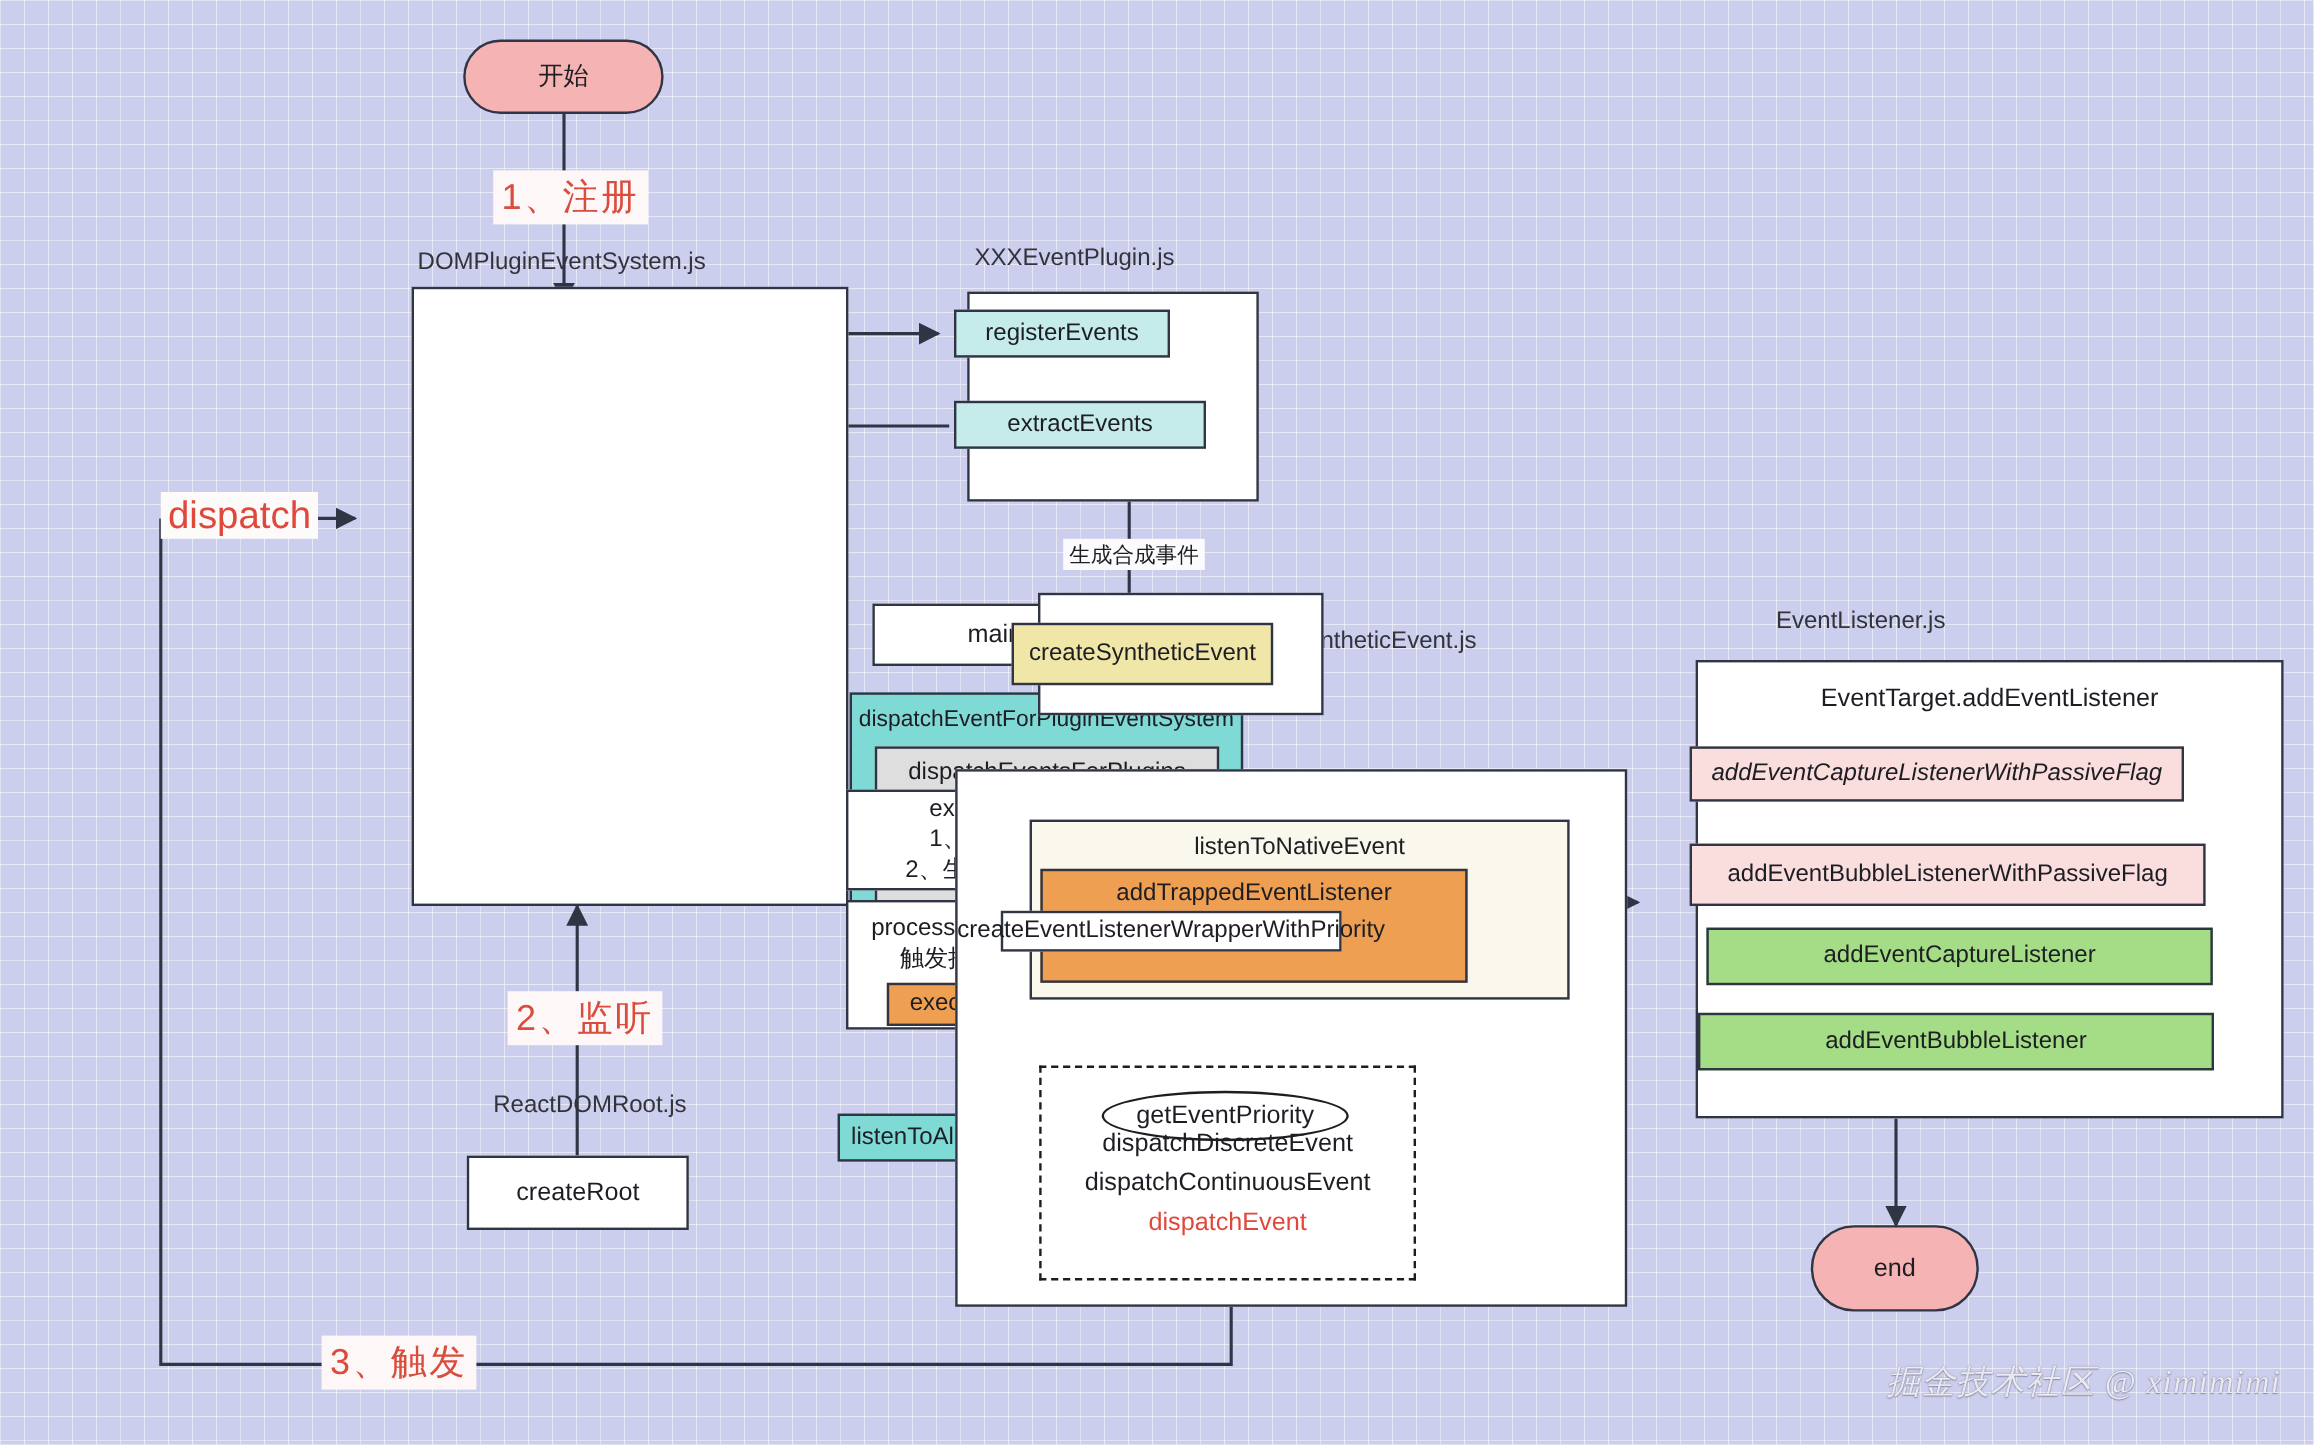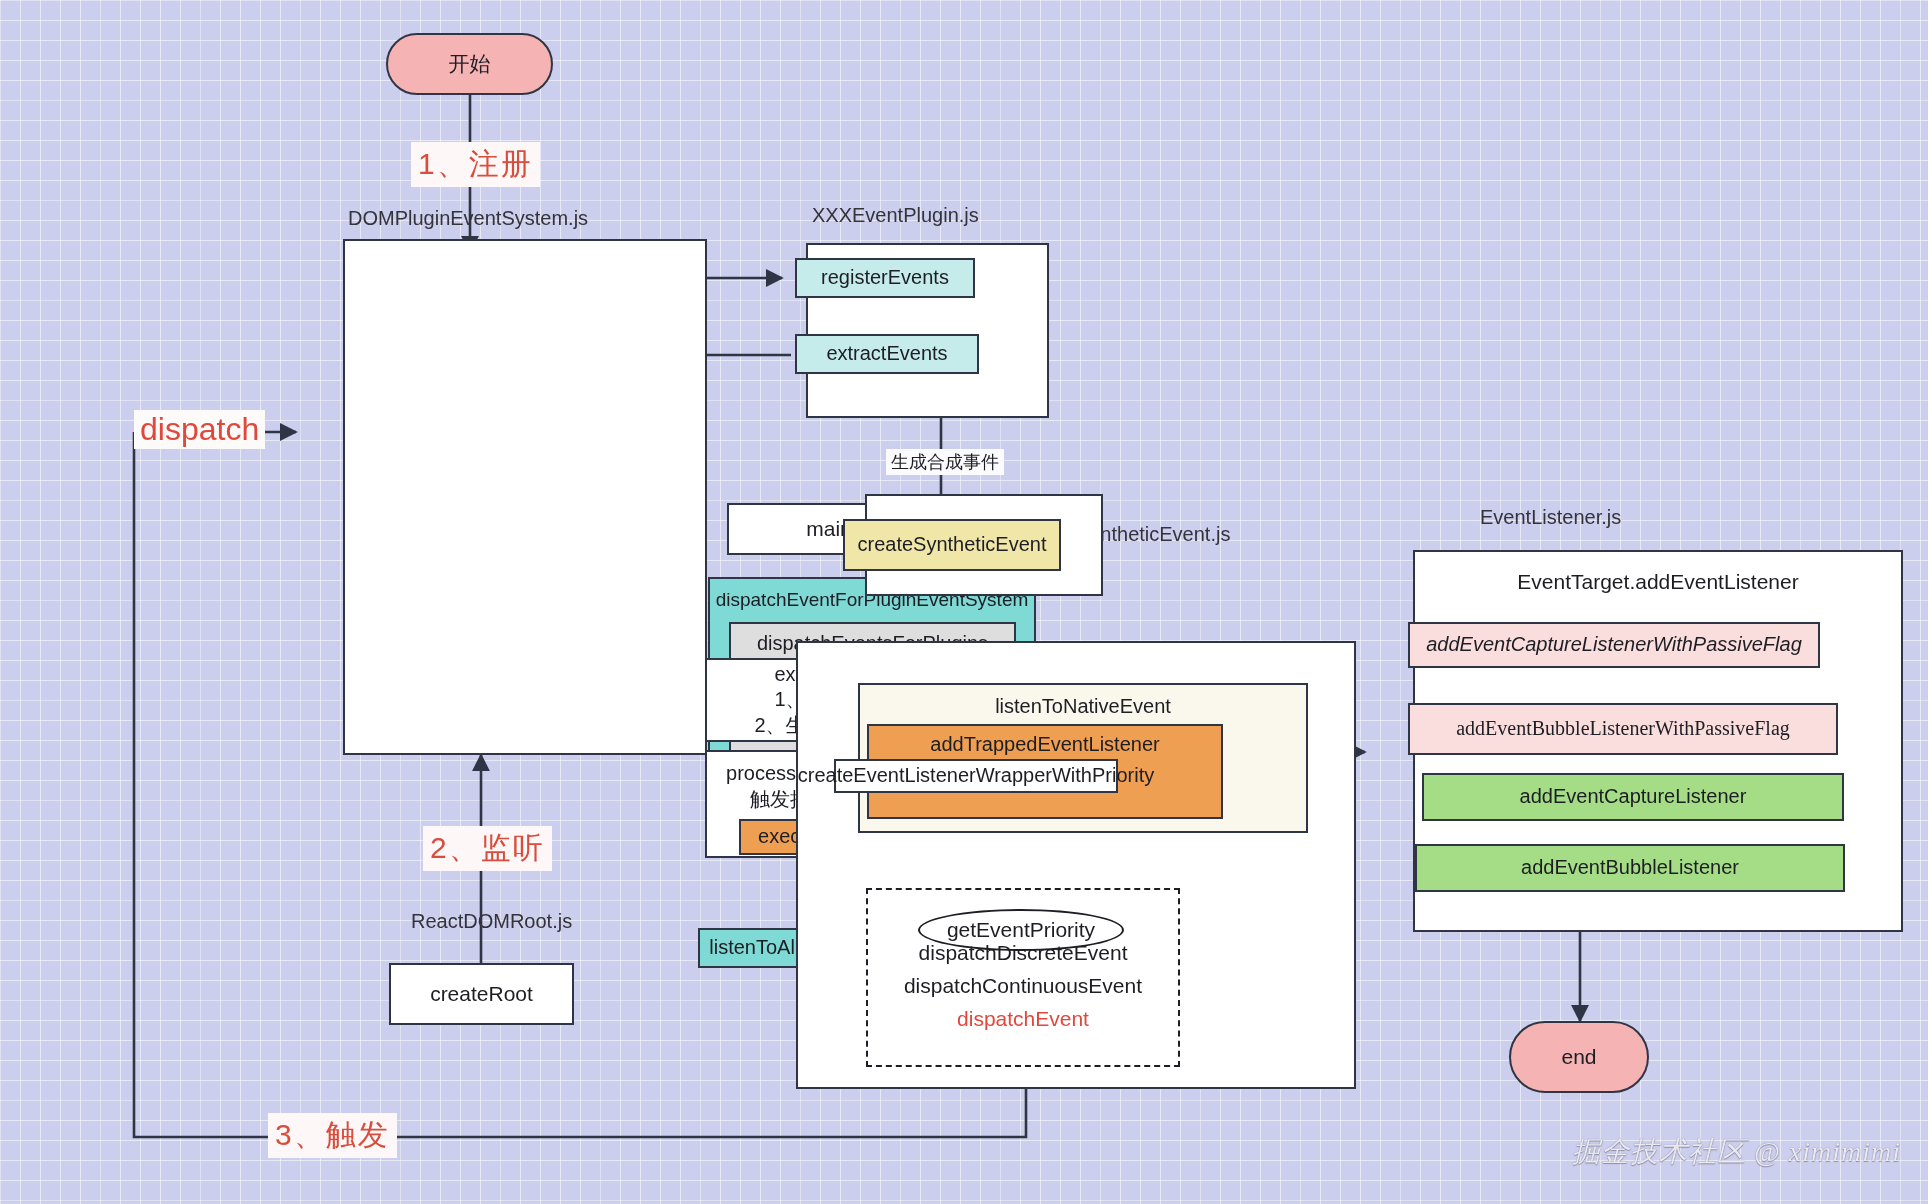"extractEvents" div.node { width: 184px -> 210px }
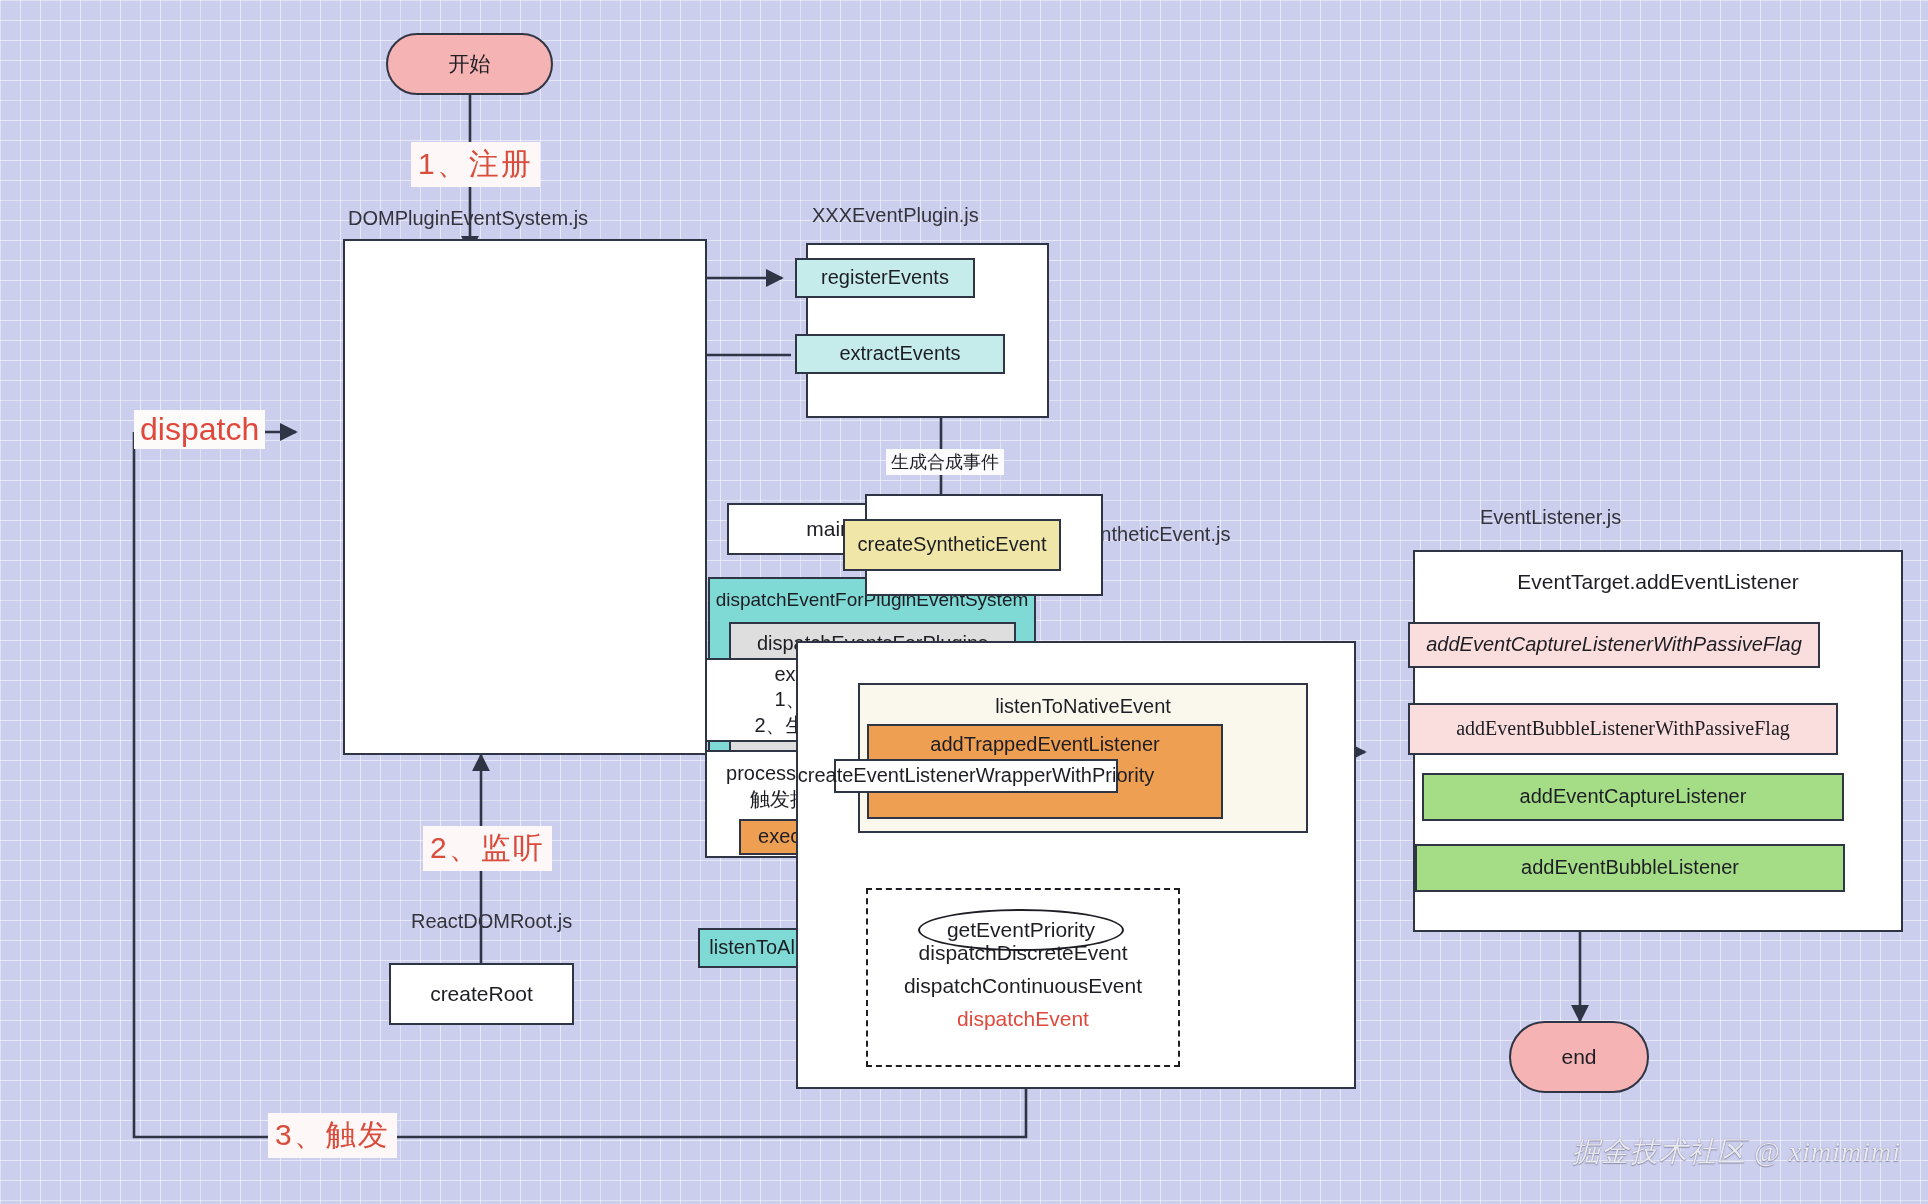"addEventBubbleListenerWithPassiveFlag" div.node { font-family: Liberation Serif, serif -> none }
